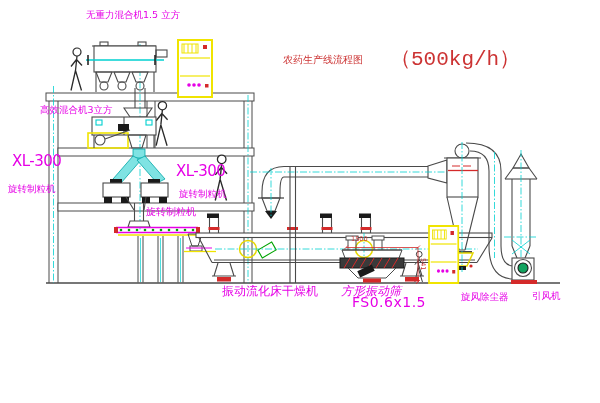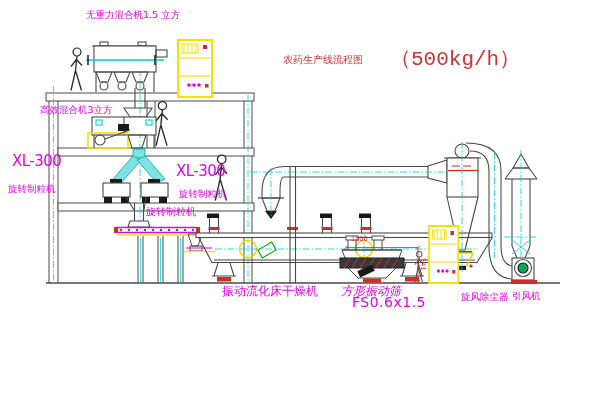"引风机" span.lbl { left: 512px -> 532px }
